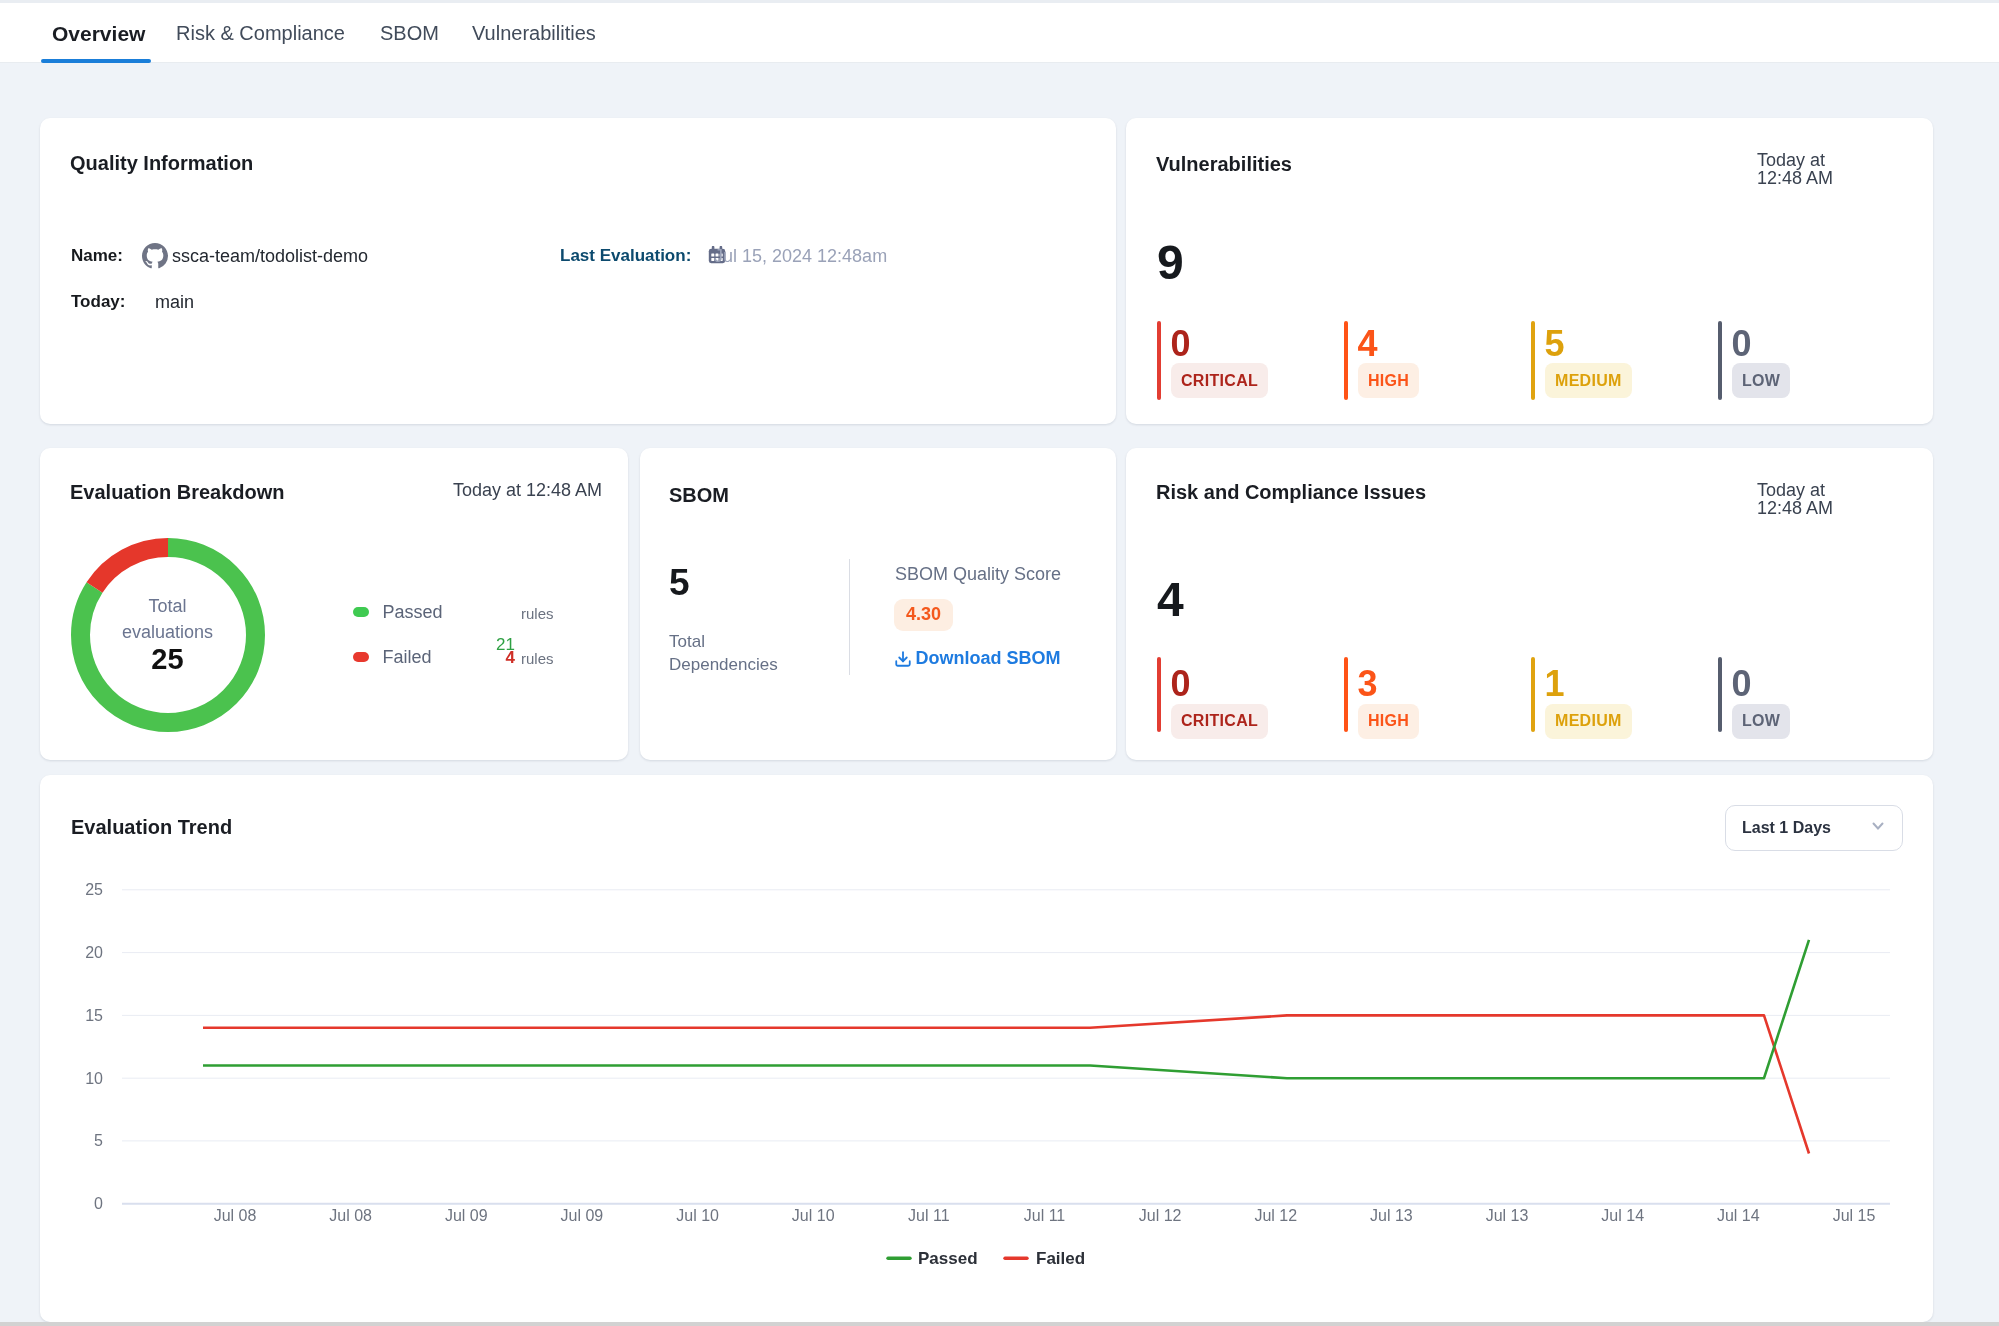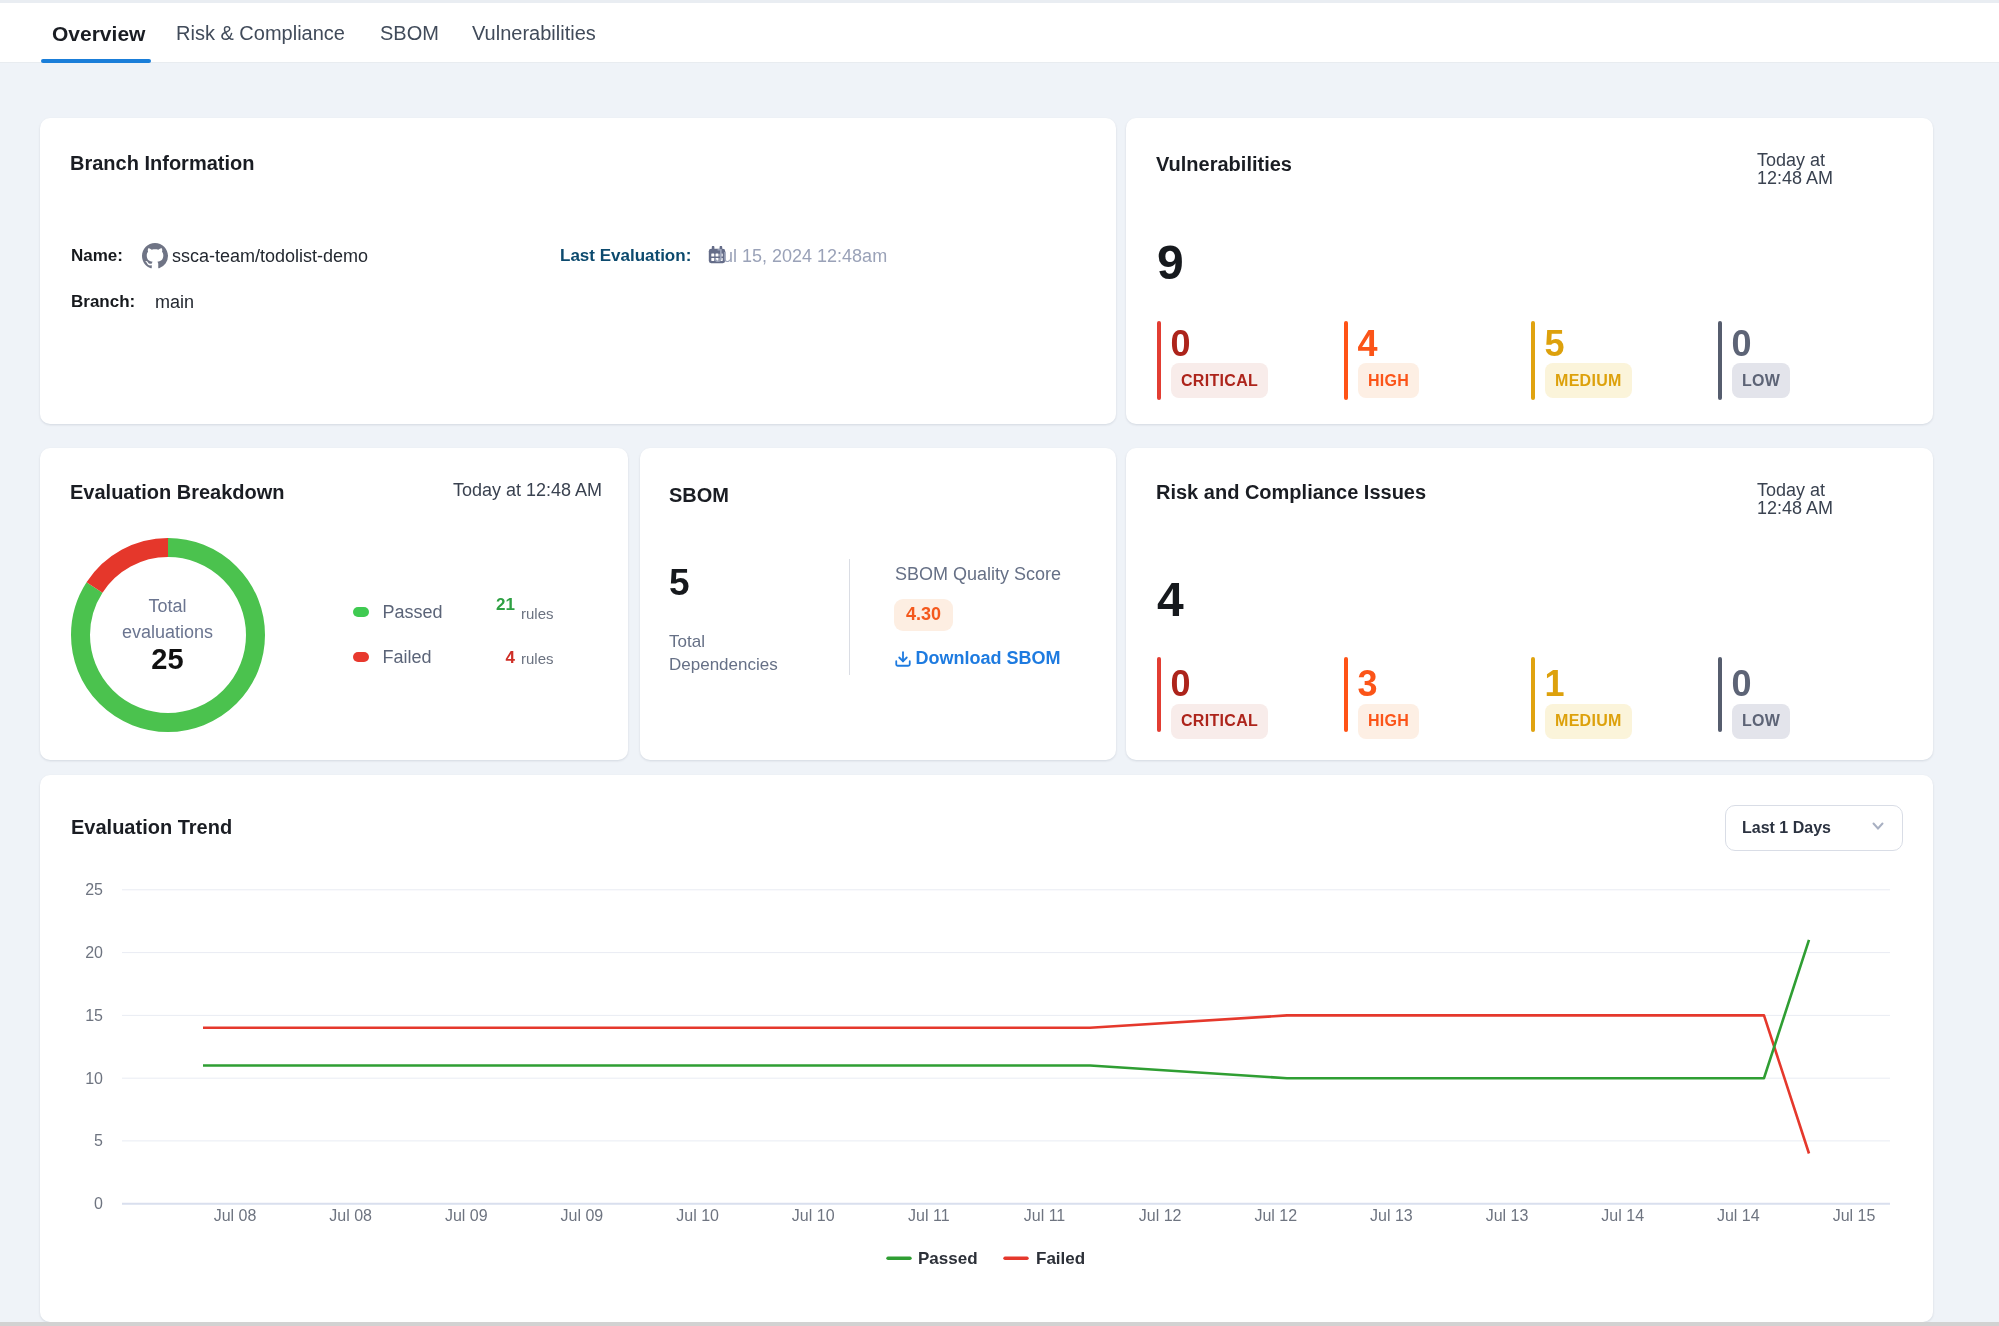"Branch Information" div.abs { text: Branch -> Quality }
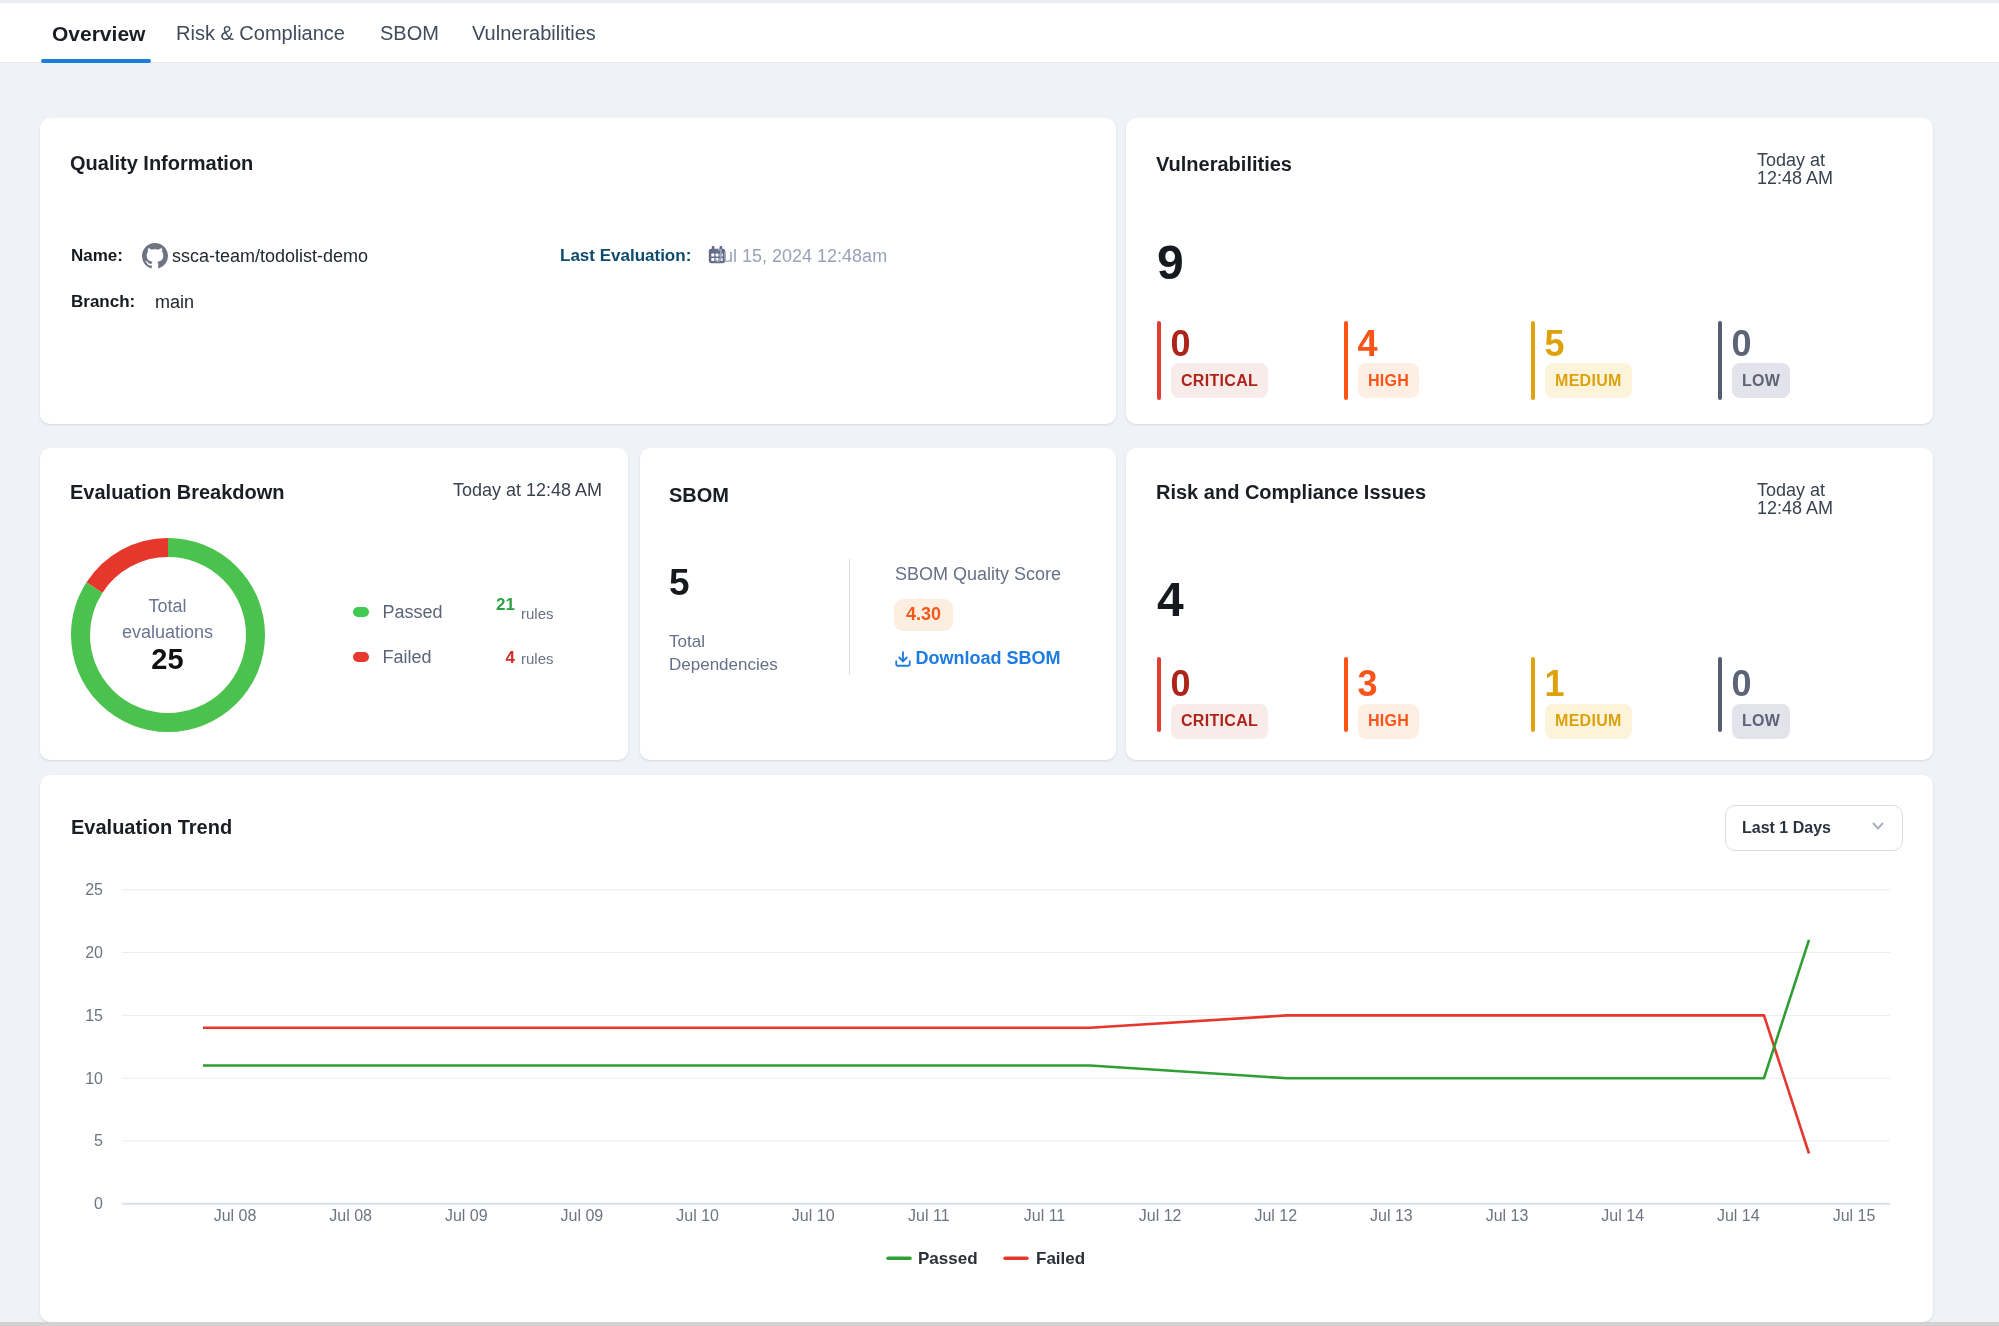"Branch:" div.abs { text: Branch -> Today }
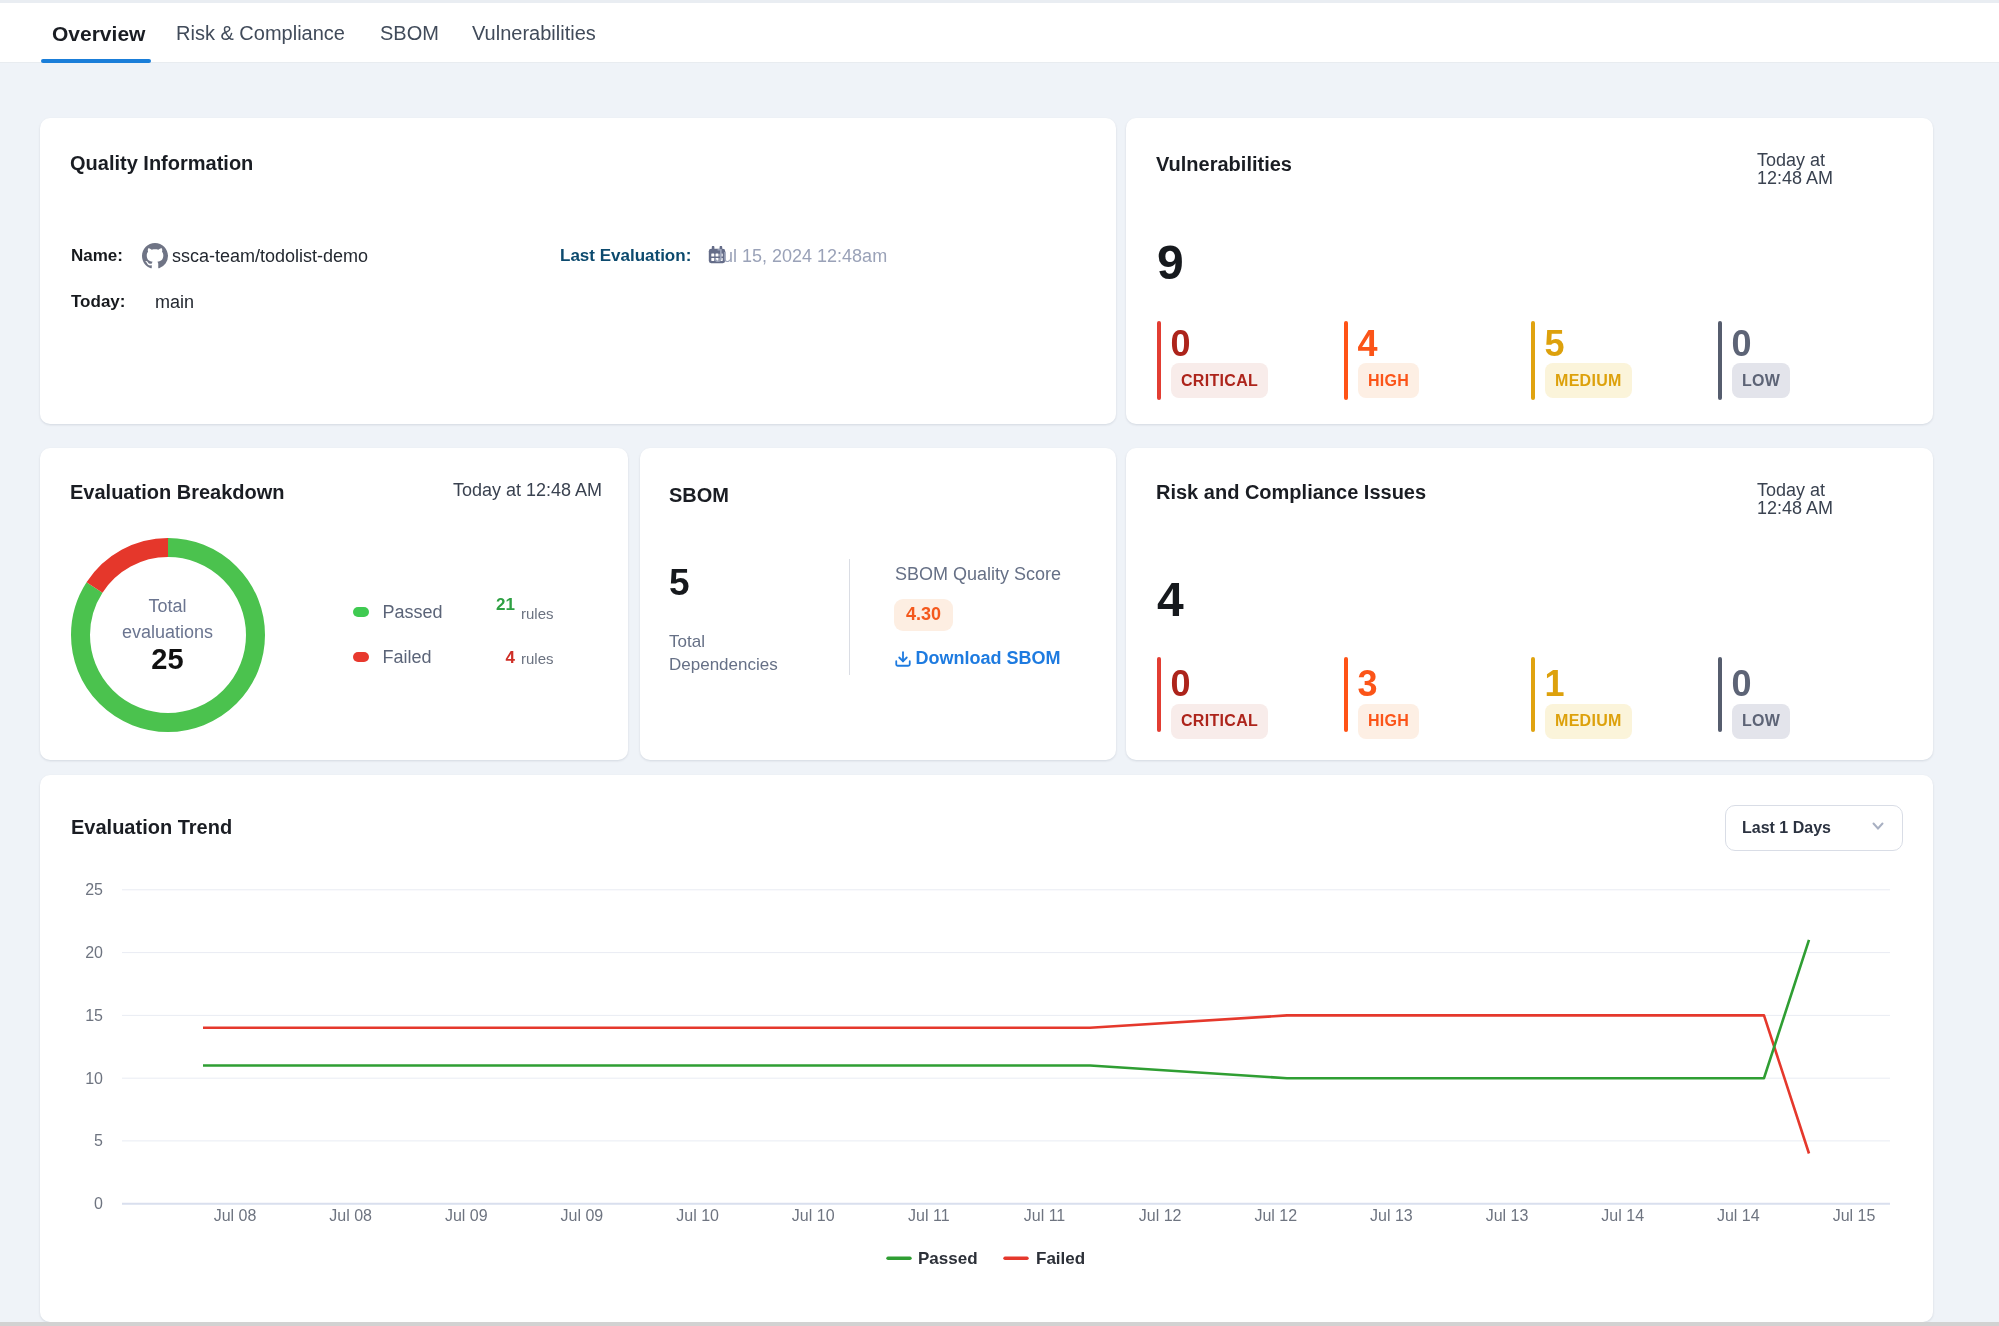"21" div.abs { font-weight: bold -> normal; top: 596px -> 636px }
